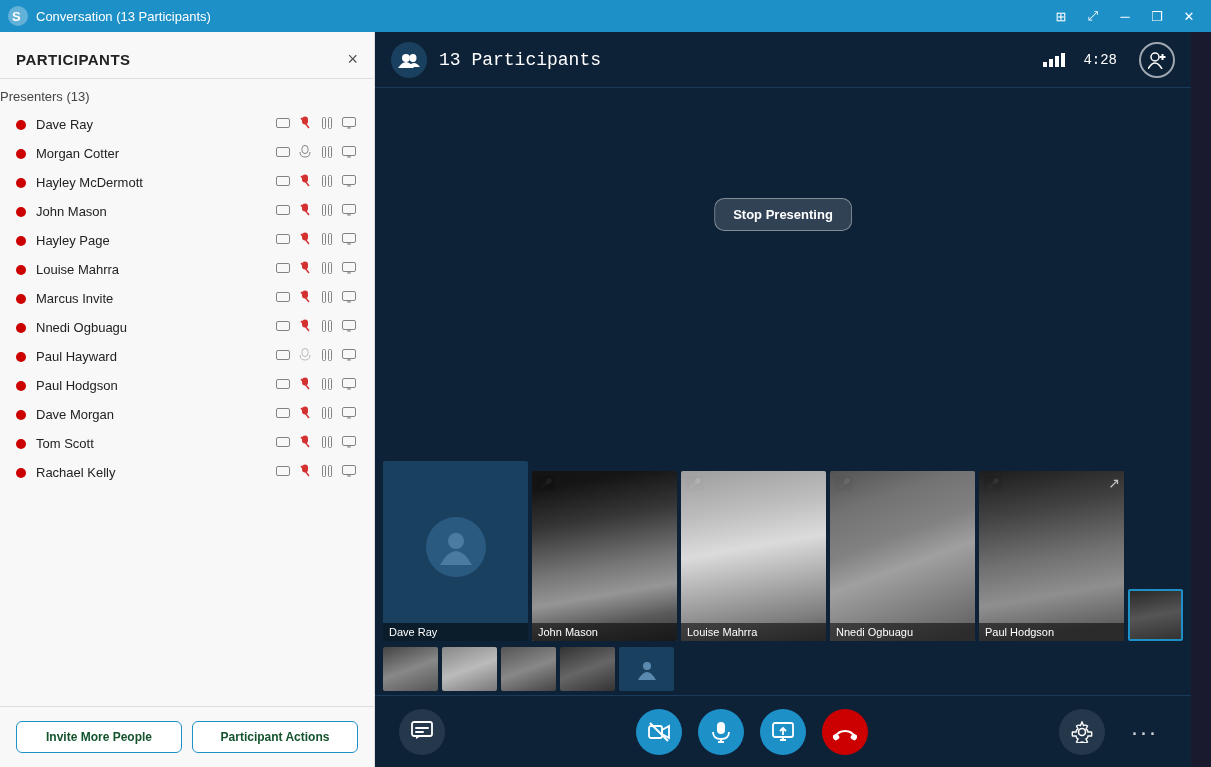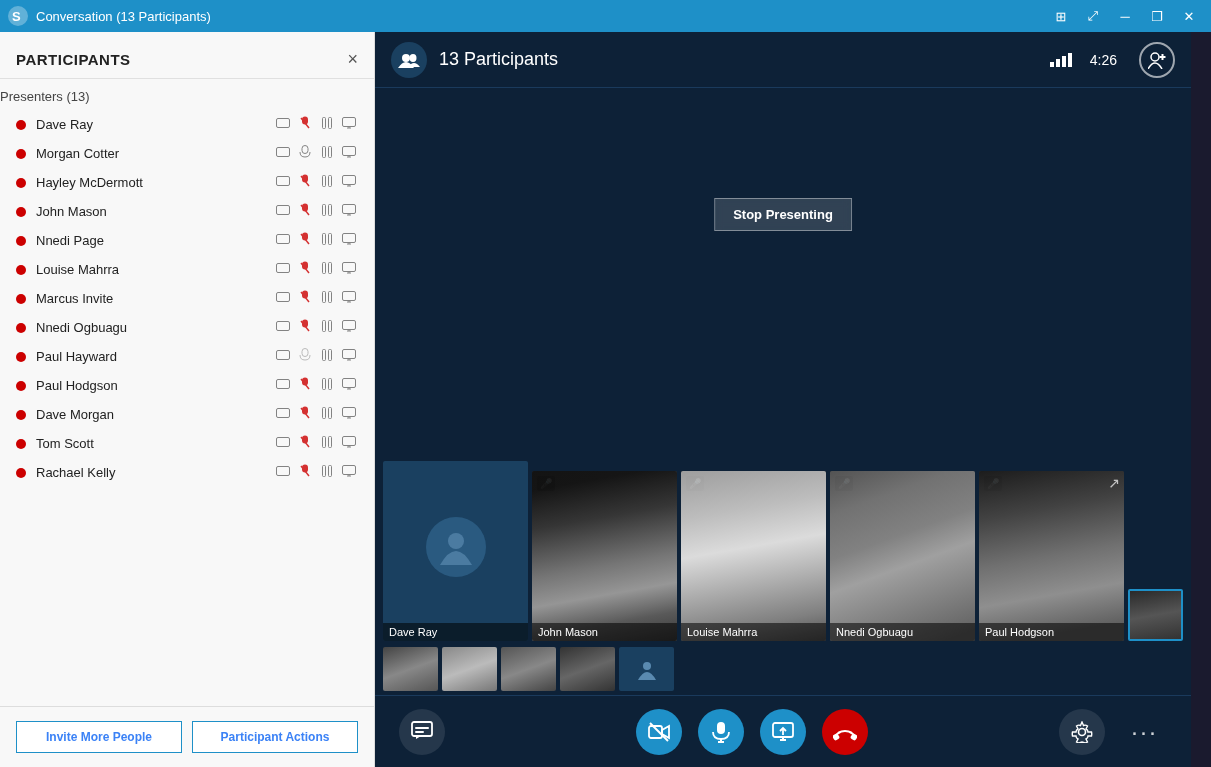"13 Participants" .video-topbar { font-family: none -> Liberation Mono, monospace }
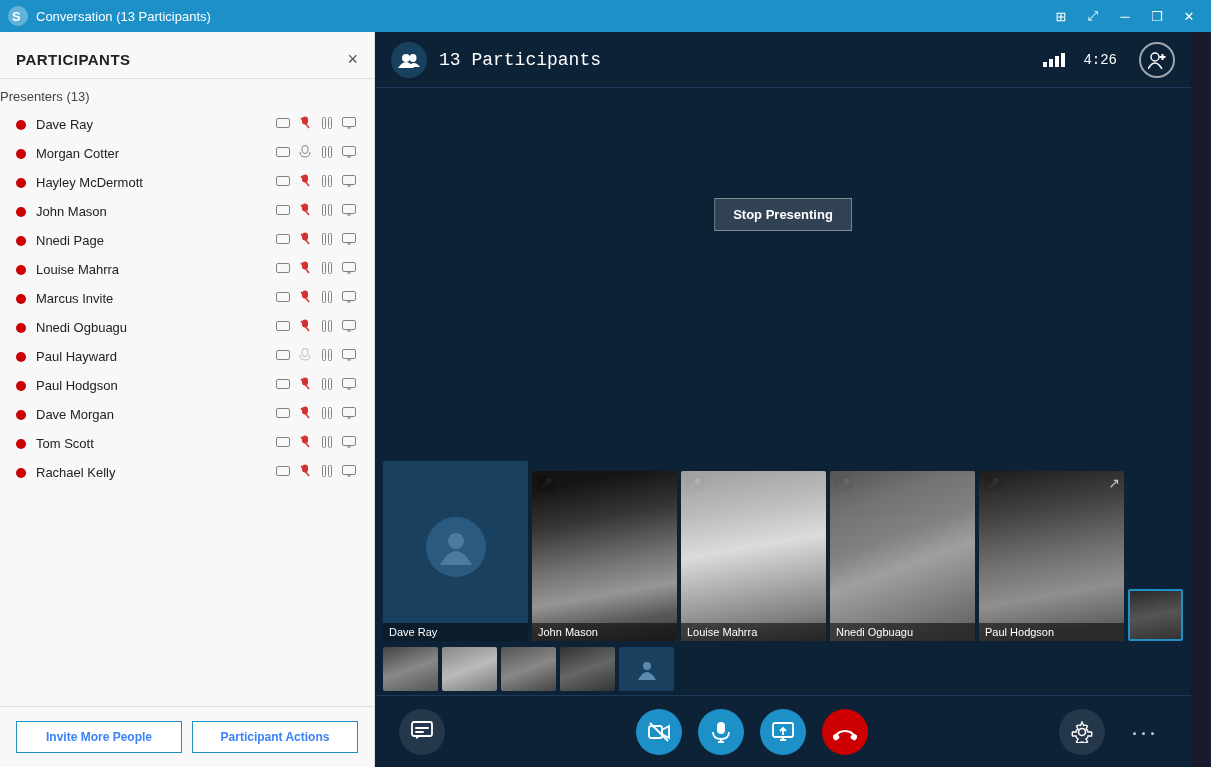"4:26" span.timer { text: 4:26 -> 4:28 }
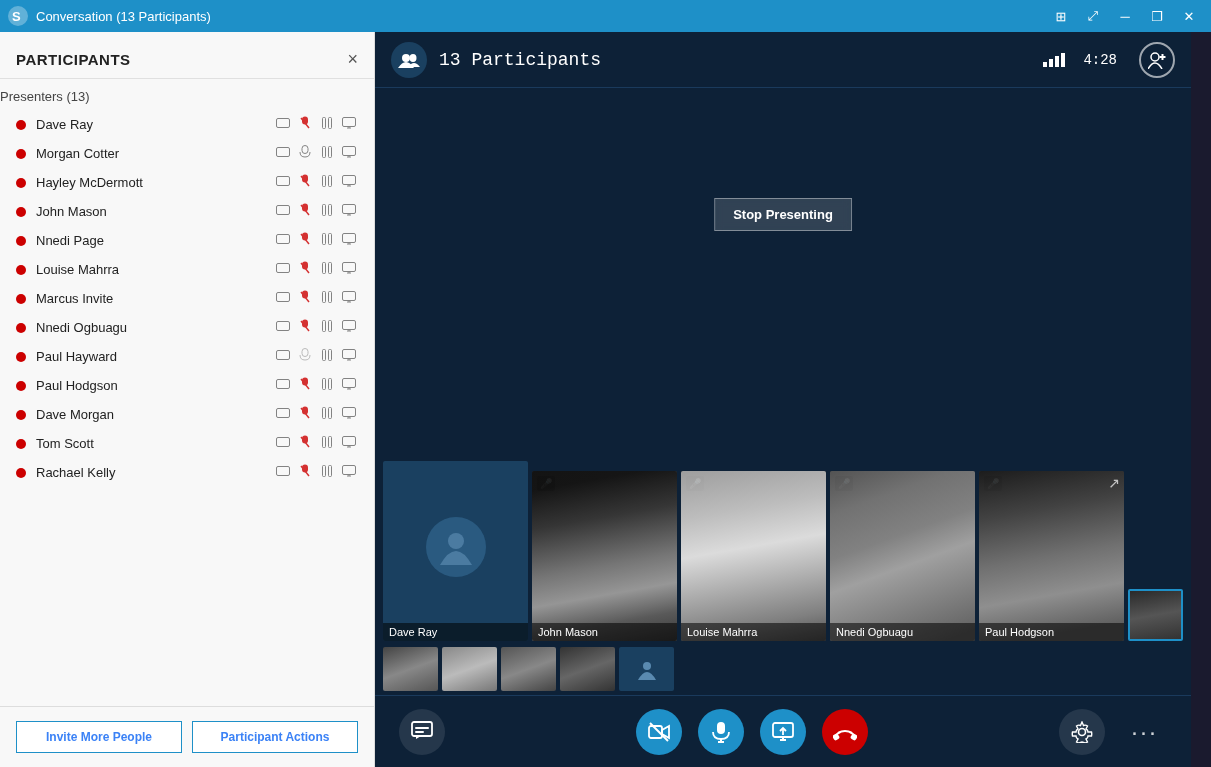"Stop Presenting" .stop-presenting-btn { border-radius: 0 -> 10px }
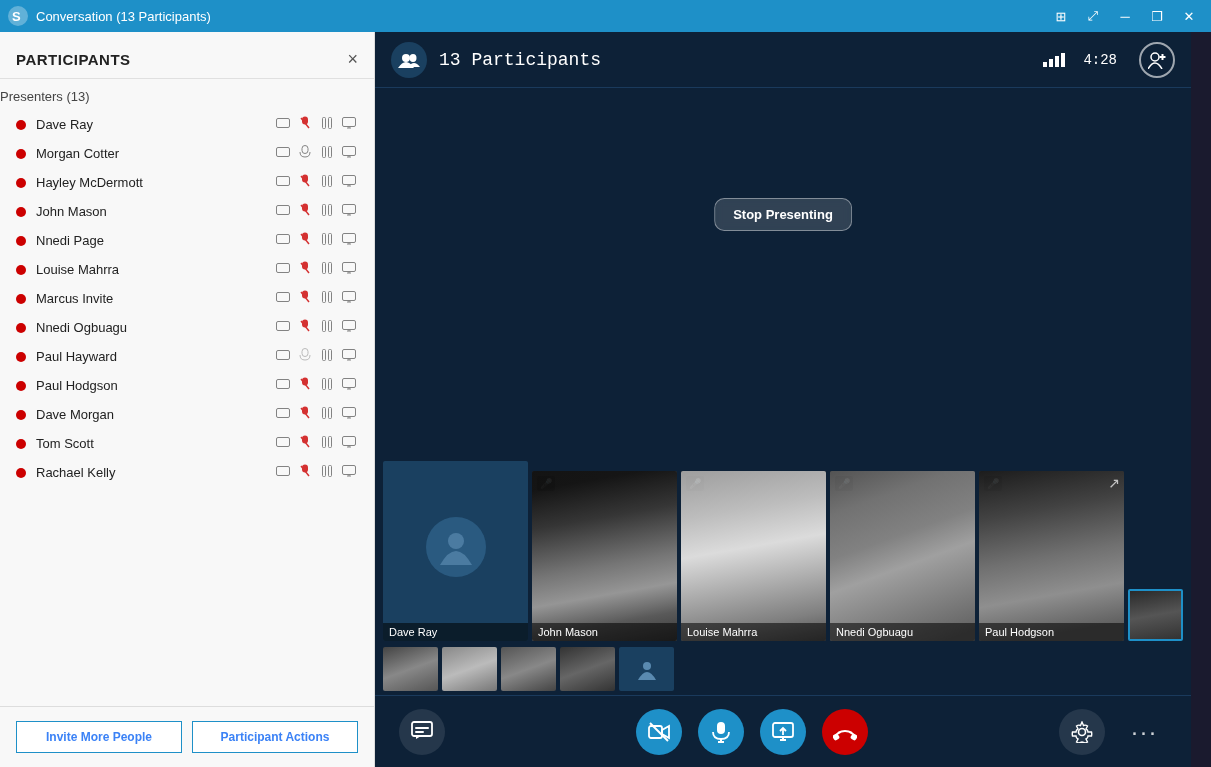"Nnedi Page" span.participant-name { text: Nnedi -> Hayley }
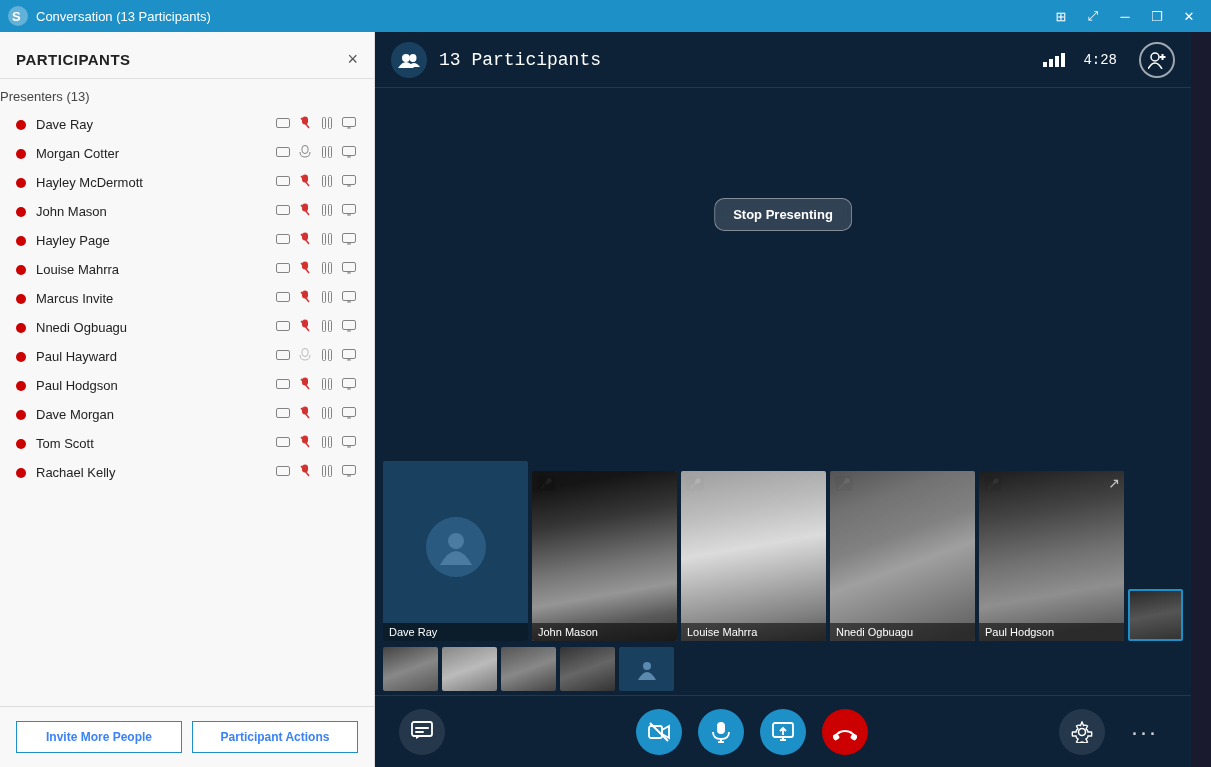"Invite More People" .footer-btn { border-radius: 0 -> 6px; color: #3b82f6 -> #14532d }
